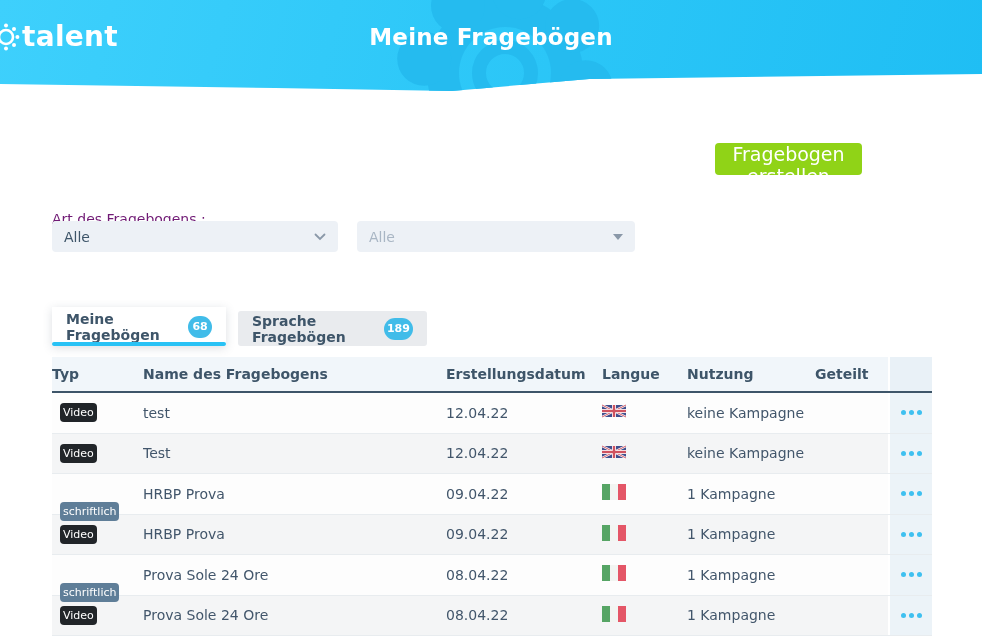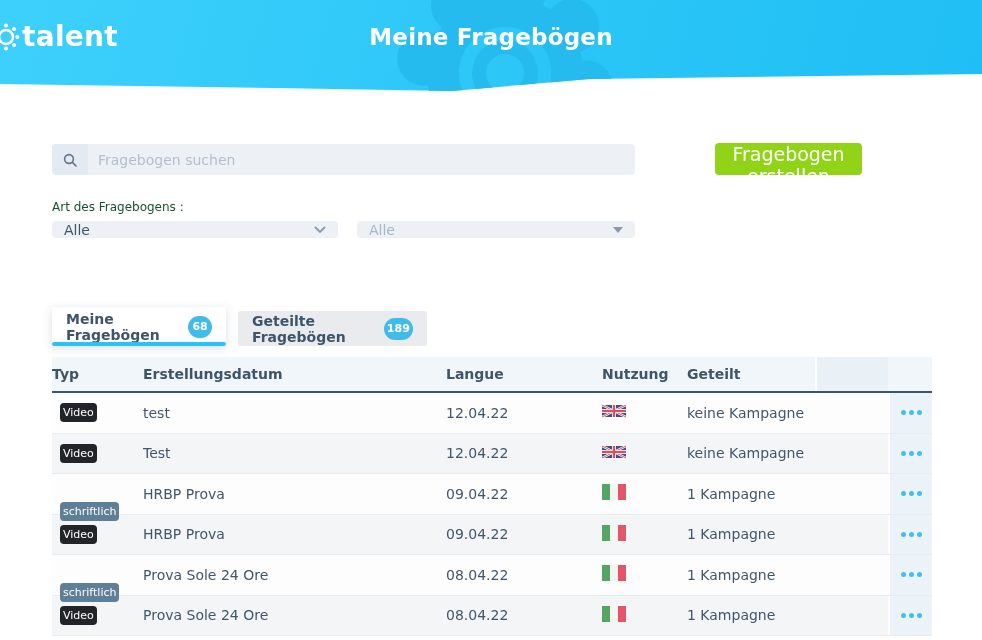"Fragebogen suchen" div.search-box { html: <div> <div> <svg> <circle></circle> <line></line> </svg> </div> <input> </div> -> none }
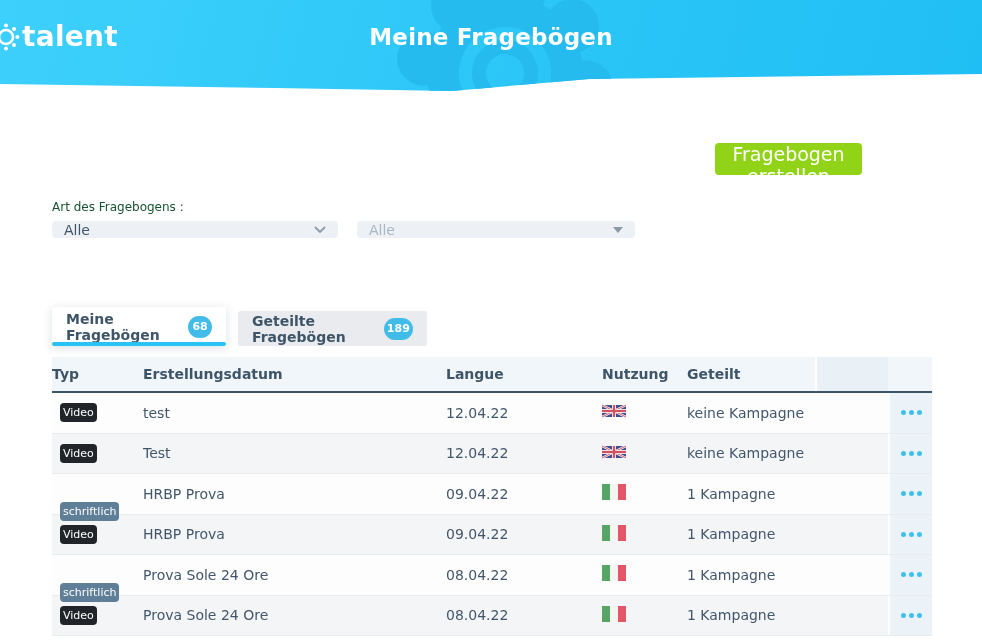"Art des Fragebogens :" .filter-label { color: #14532d -> #701a75; font-size: 12px -> 14px; top: 200px -> 211px }
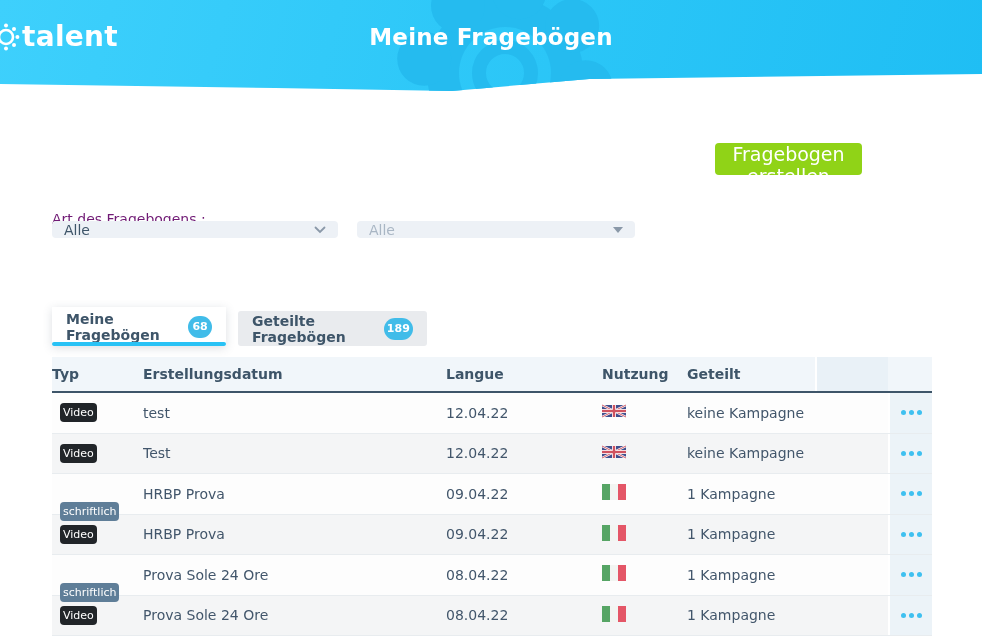"Alle" .dropdown { height: 17px -> 31px }
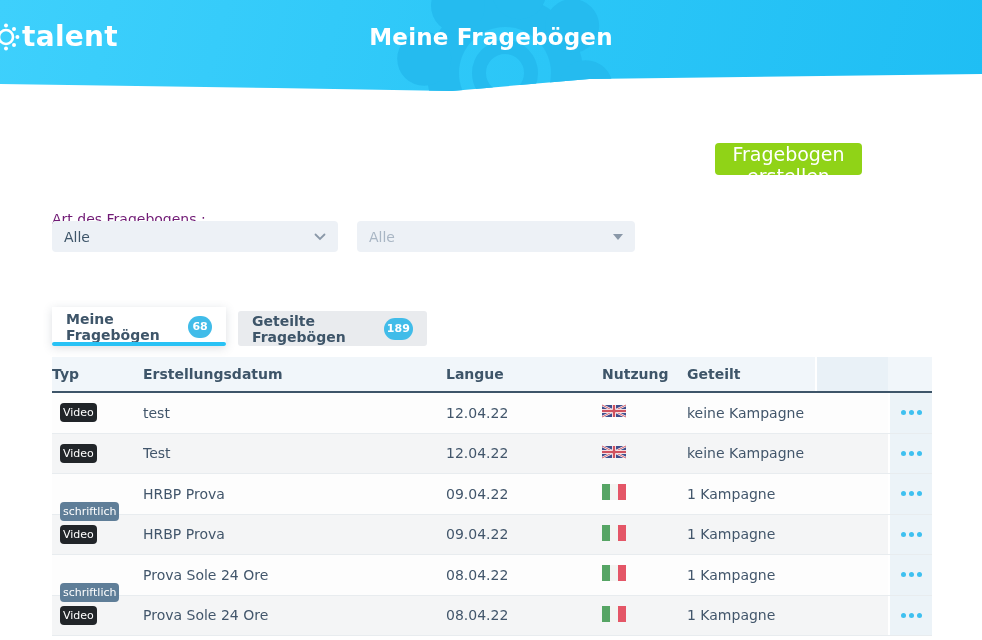"Geteilte Fragebögen" span { text: Geteilte -> Sprache }
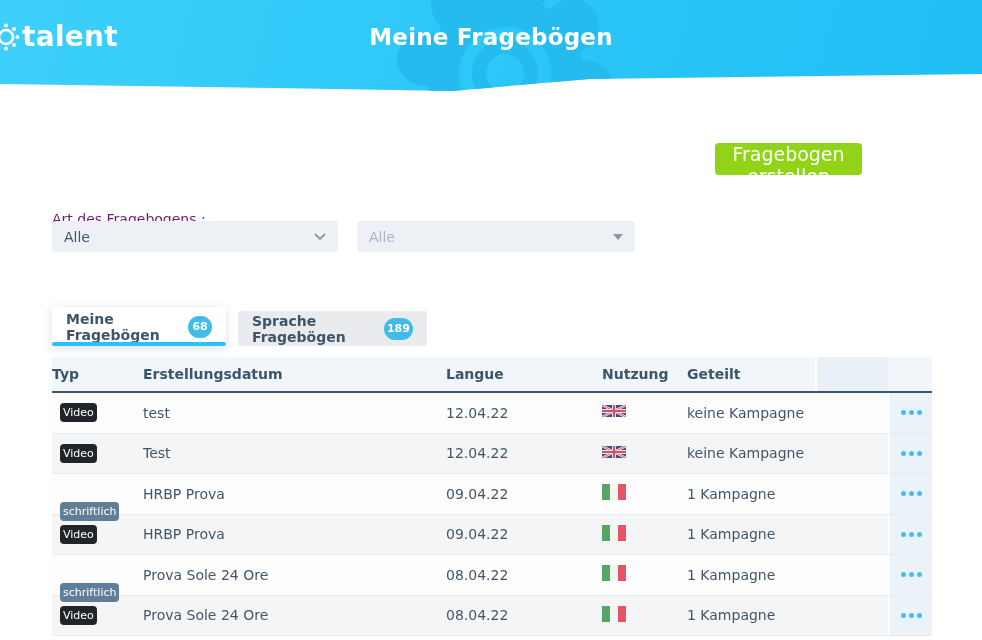"Name des Fragebogens" div { html: none -> <div>Name des Fragebogens</div> }
